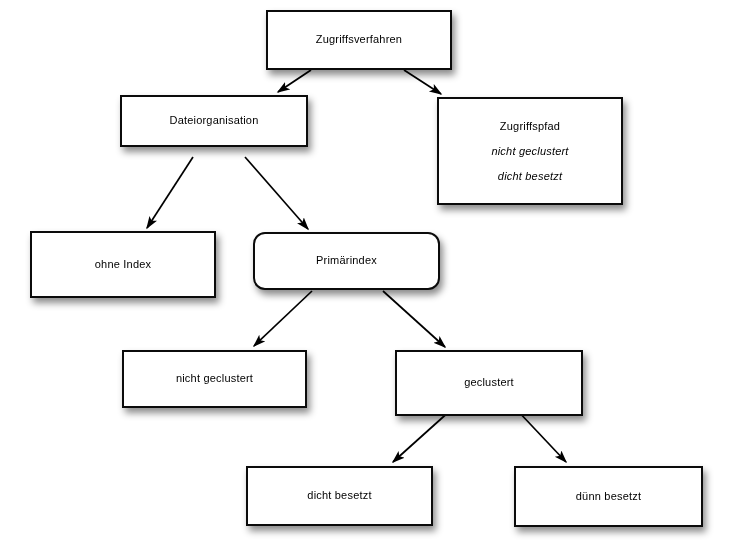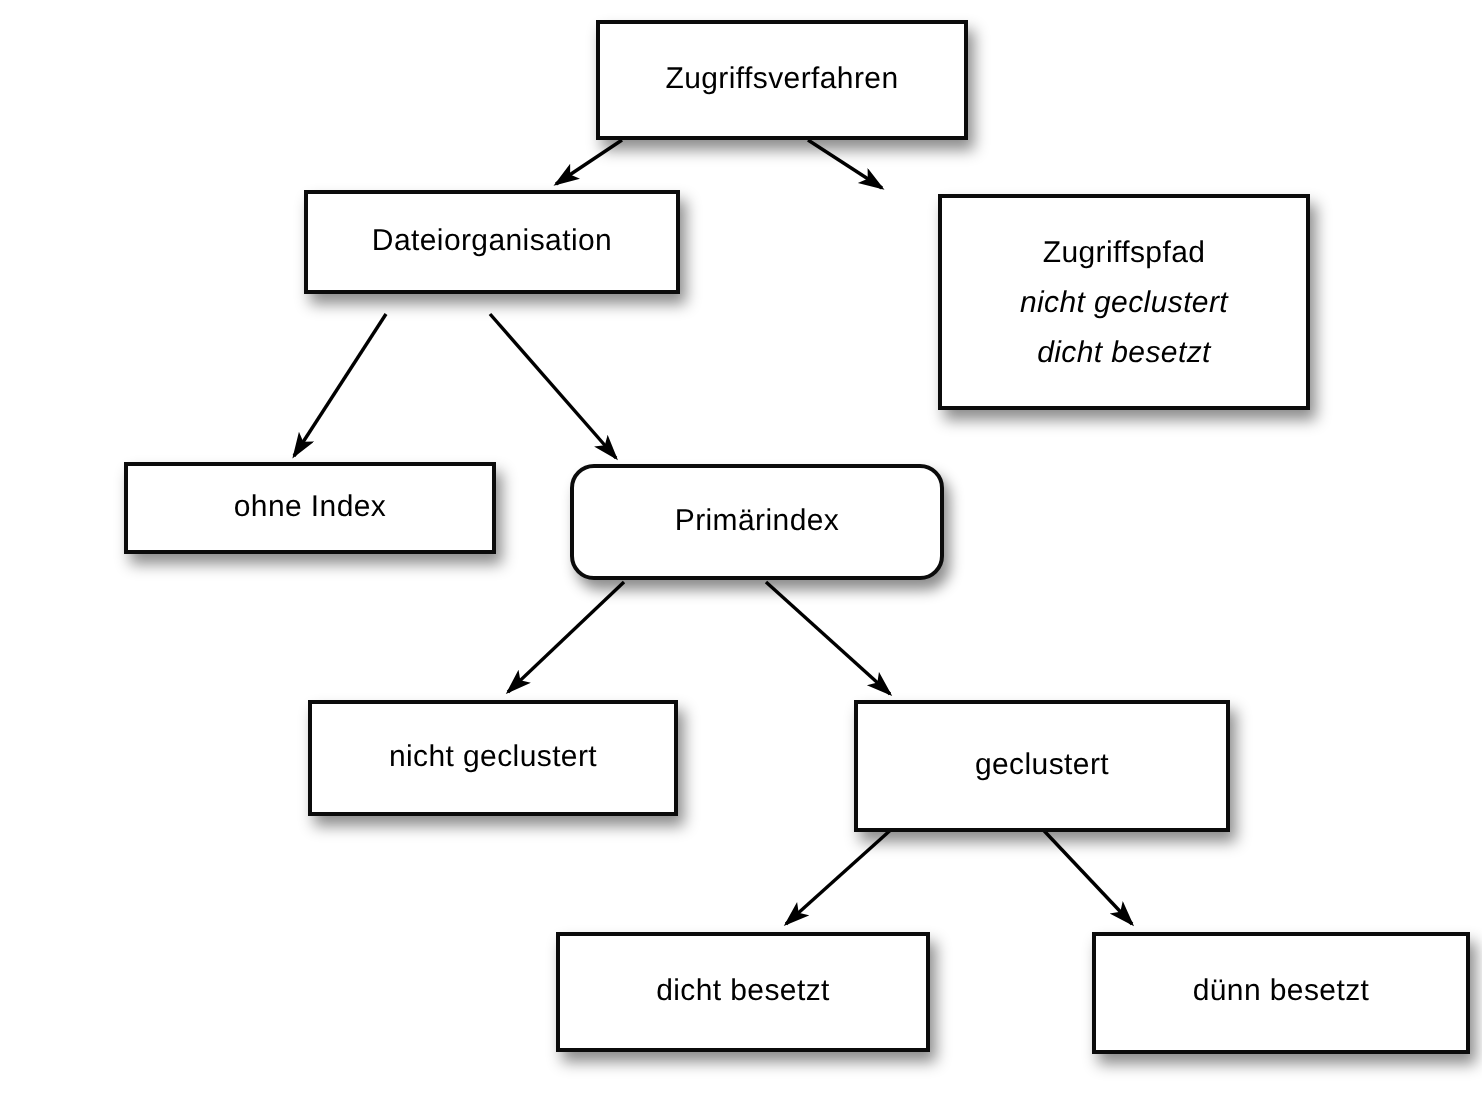"Zugriffsverfahren" .node { font-size: 15px -> 11px; margin-left: 32px -> none }
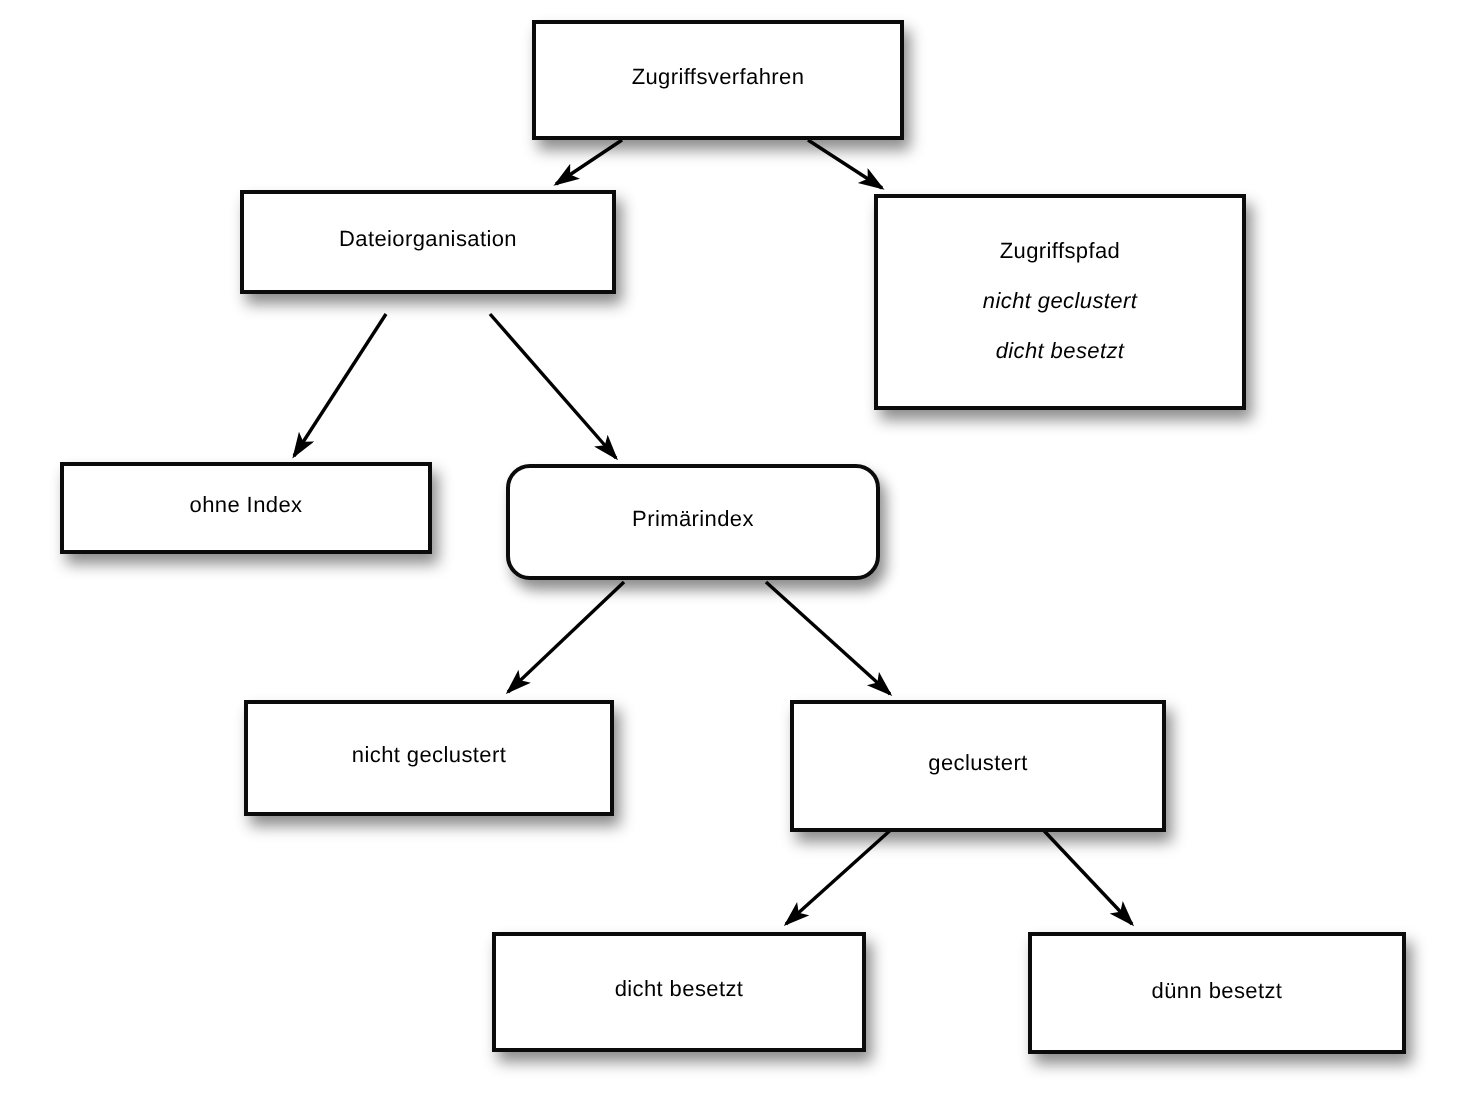"ohne Index" #n-ohne-index { height: 46px -> 67px }
